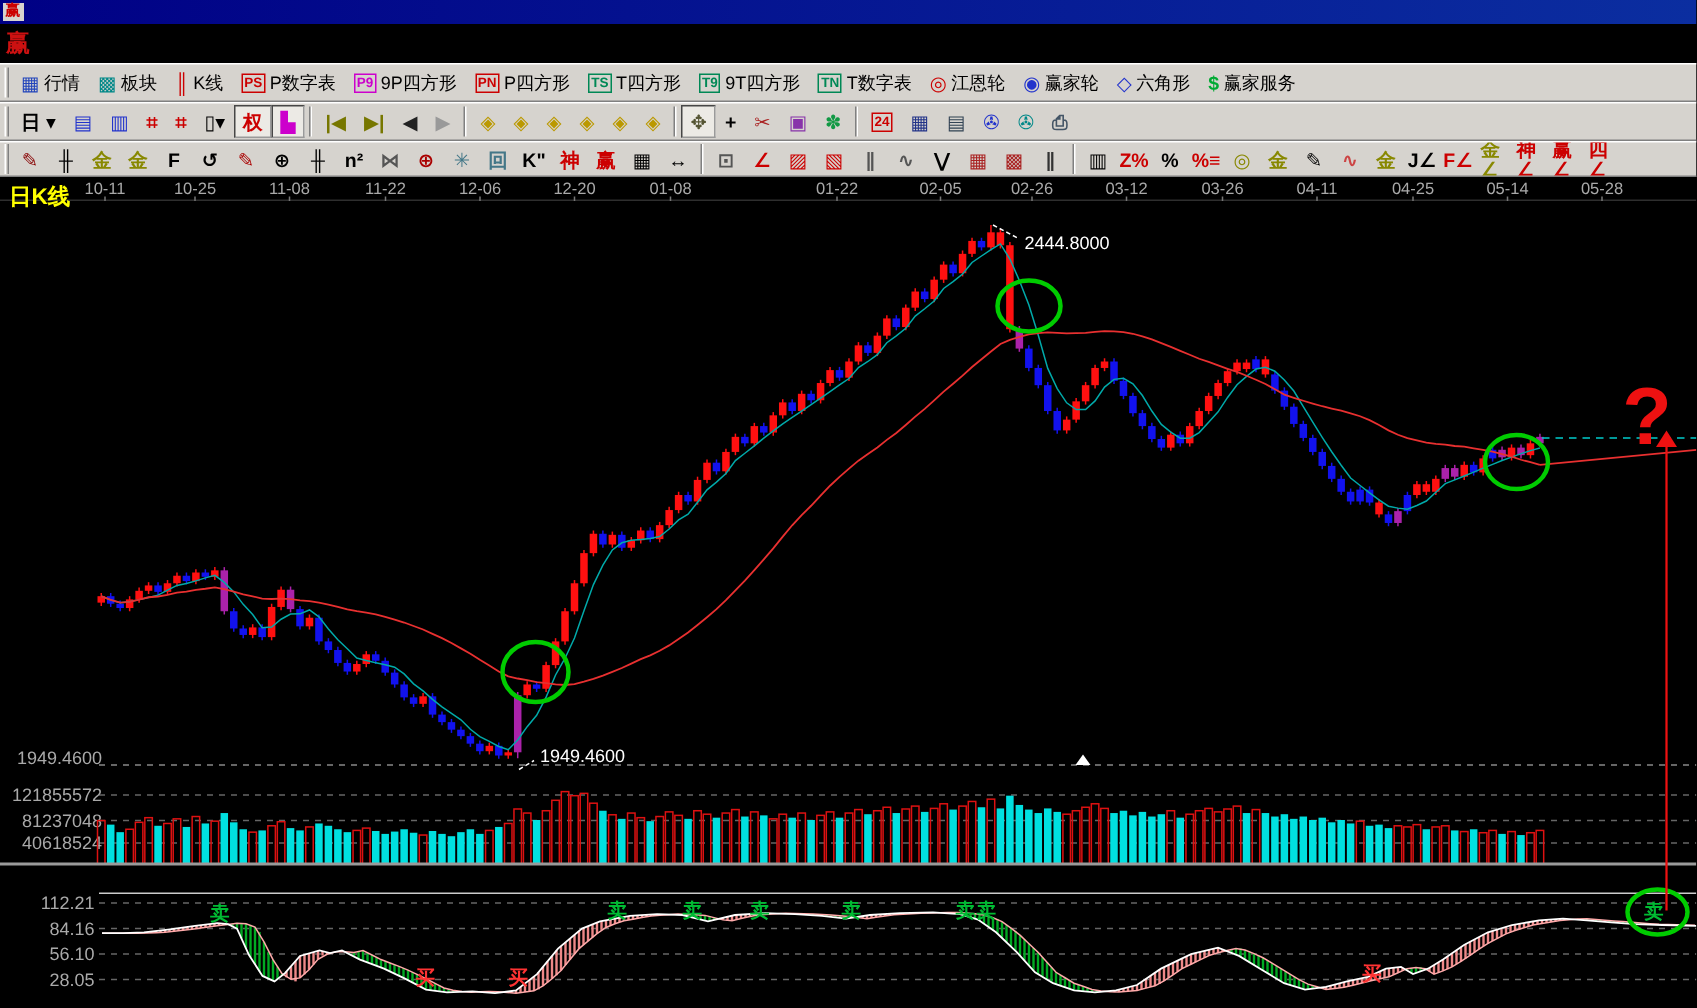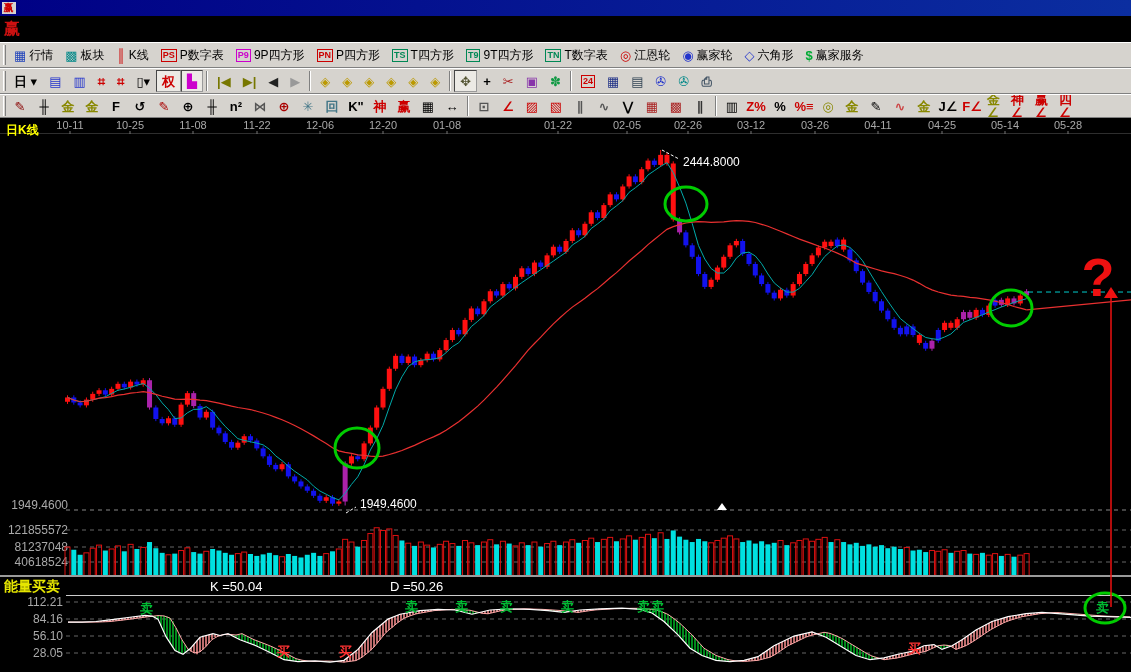"日K线" #periodlabel { font-size: 12px -> 15px }
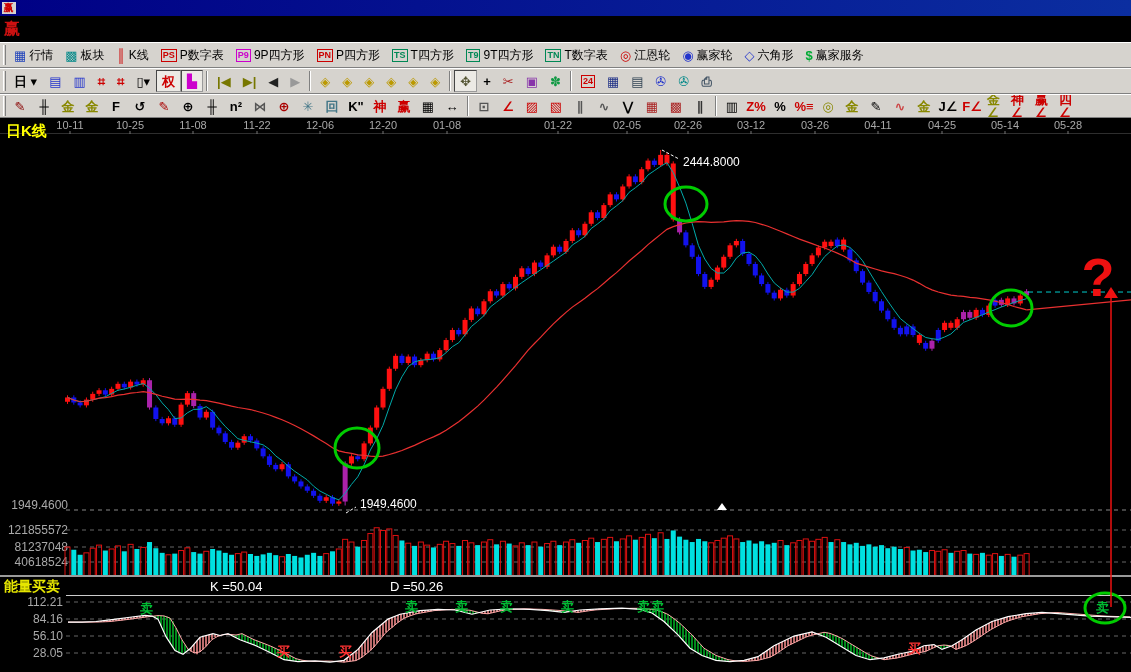"能量买卖" div.hud { html: <div> <span>能量买卖</span> <span>K =50.04</span> <span>D =50.26</span> </div> -> none }
